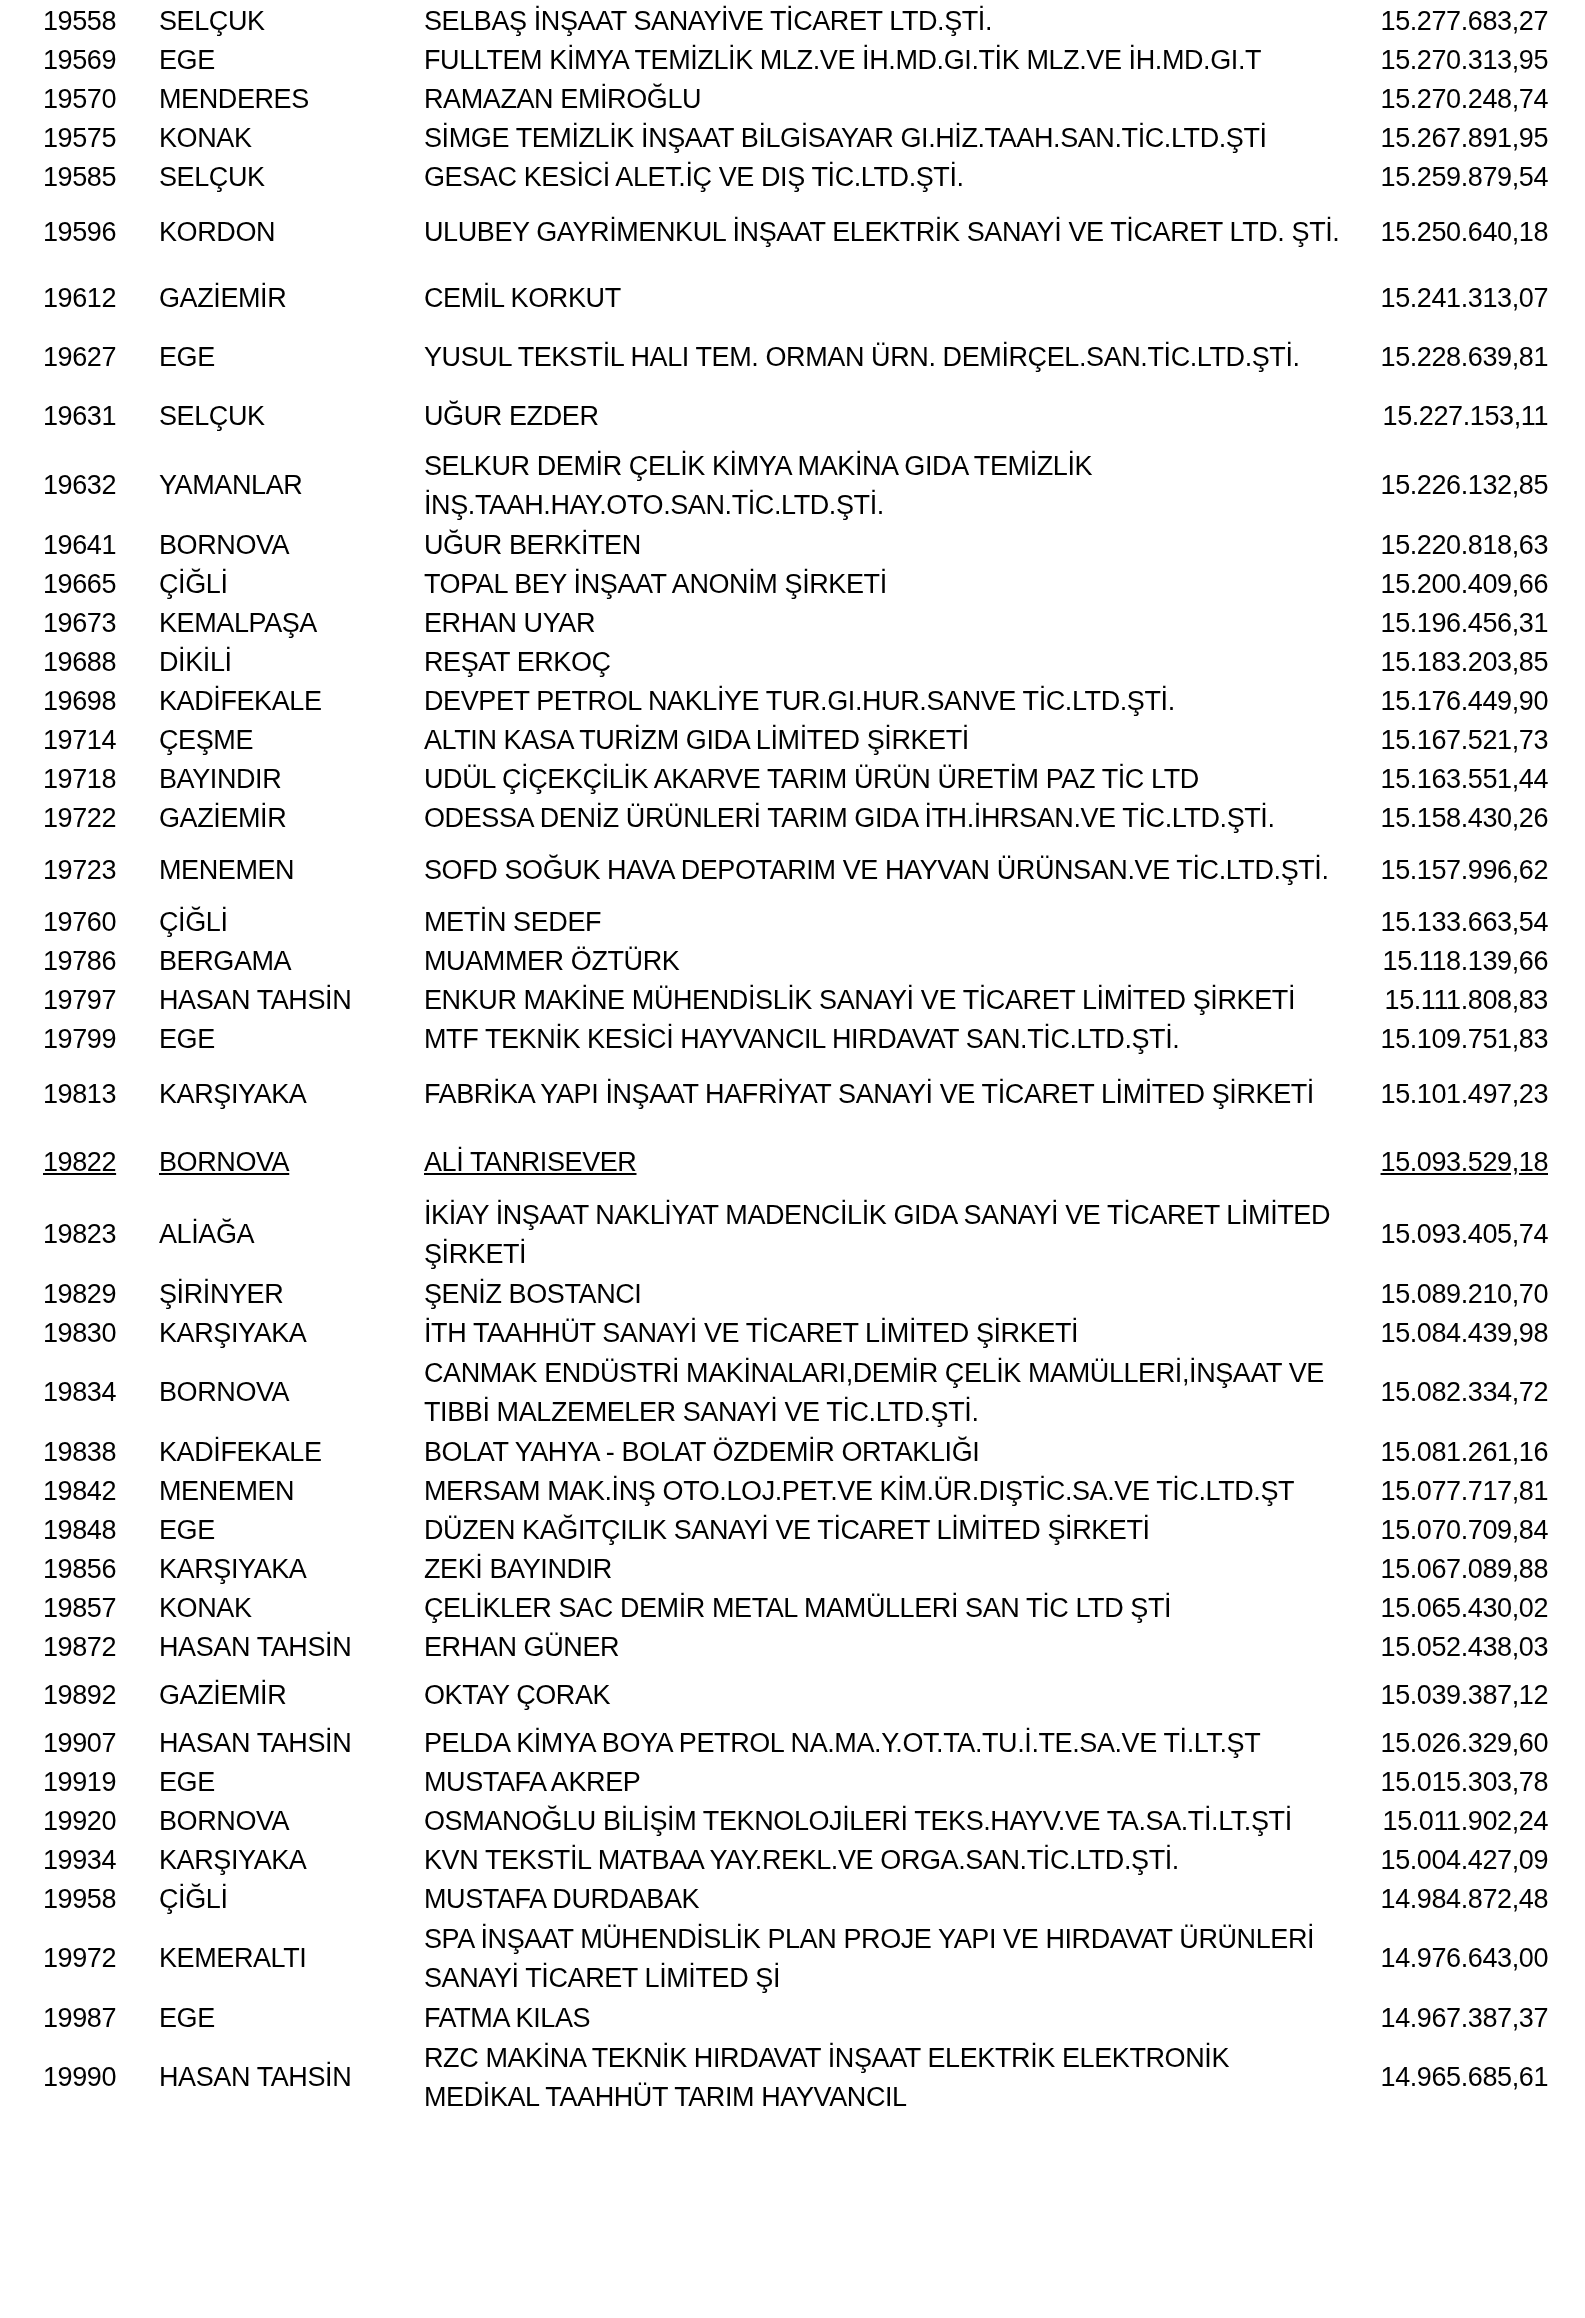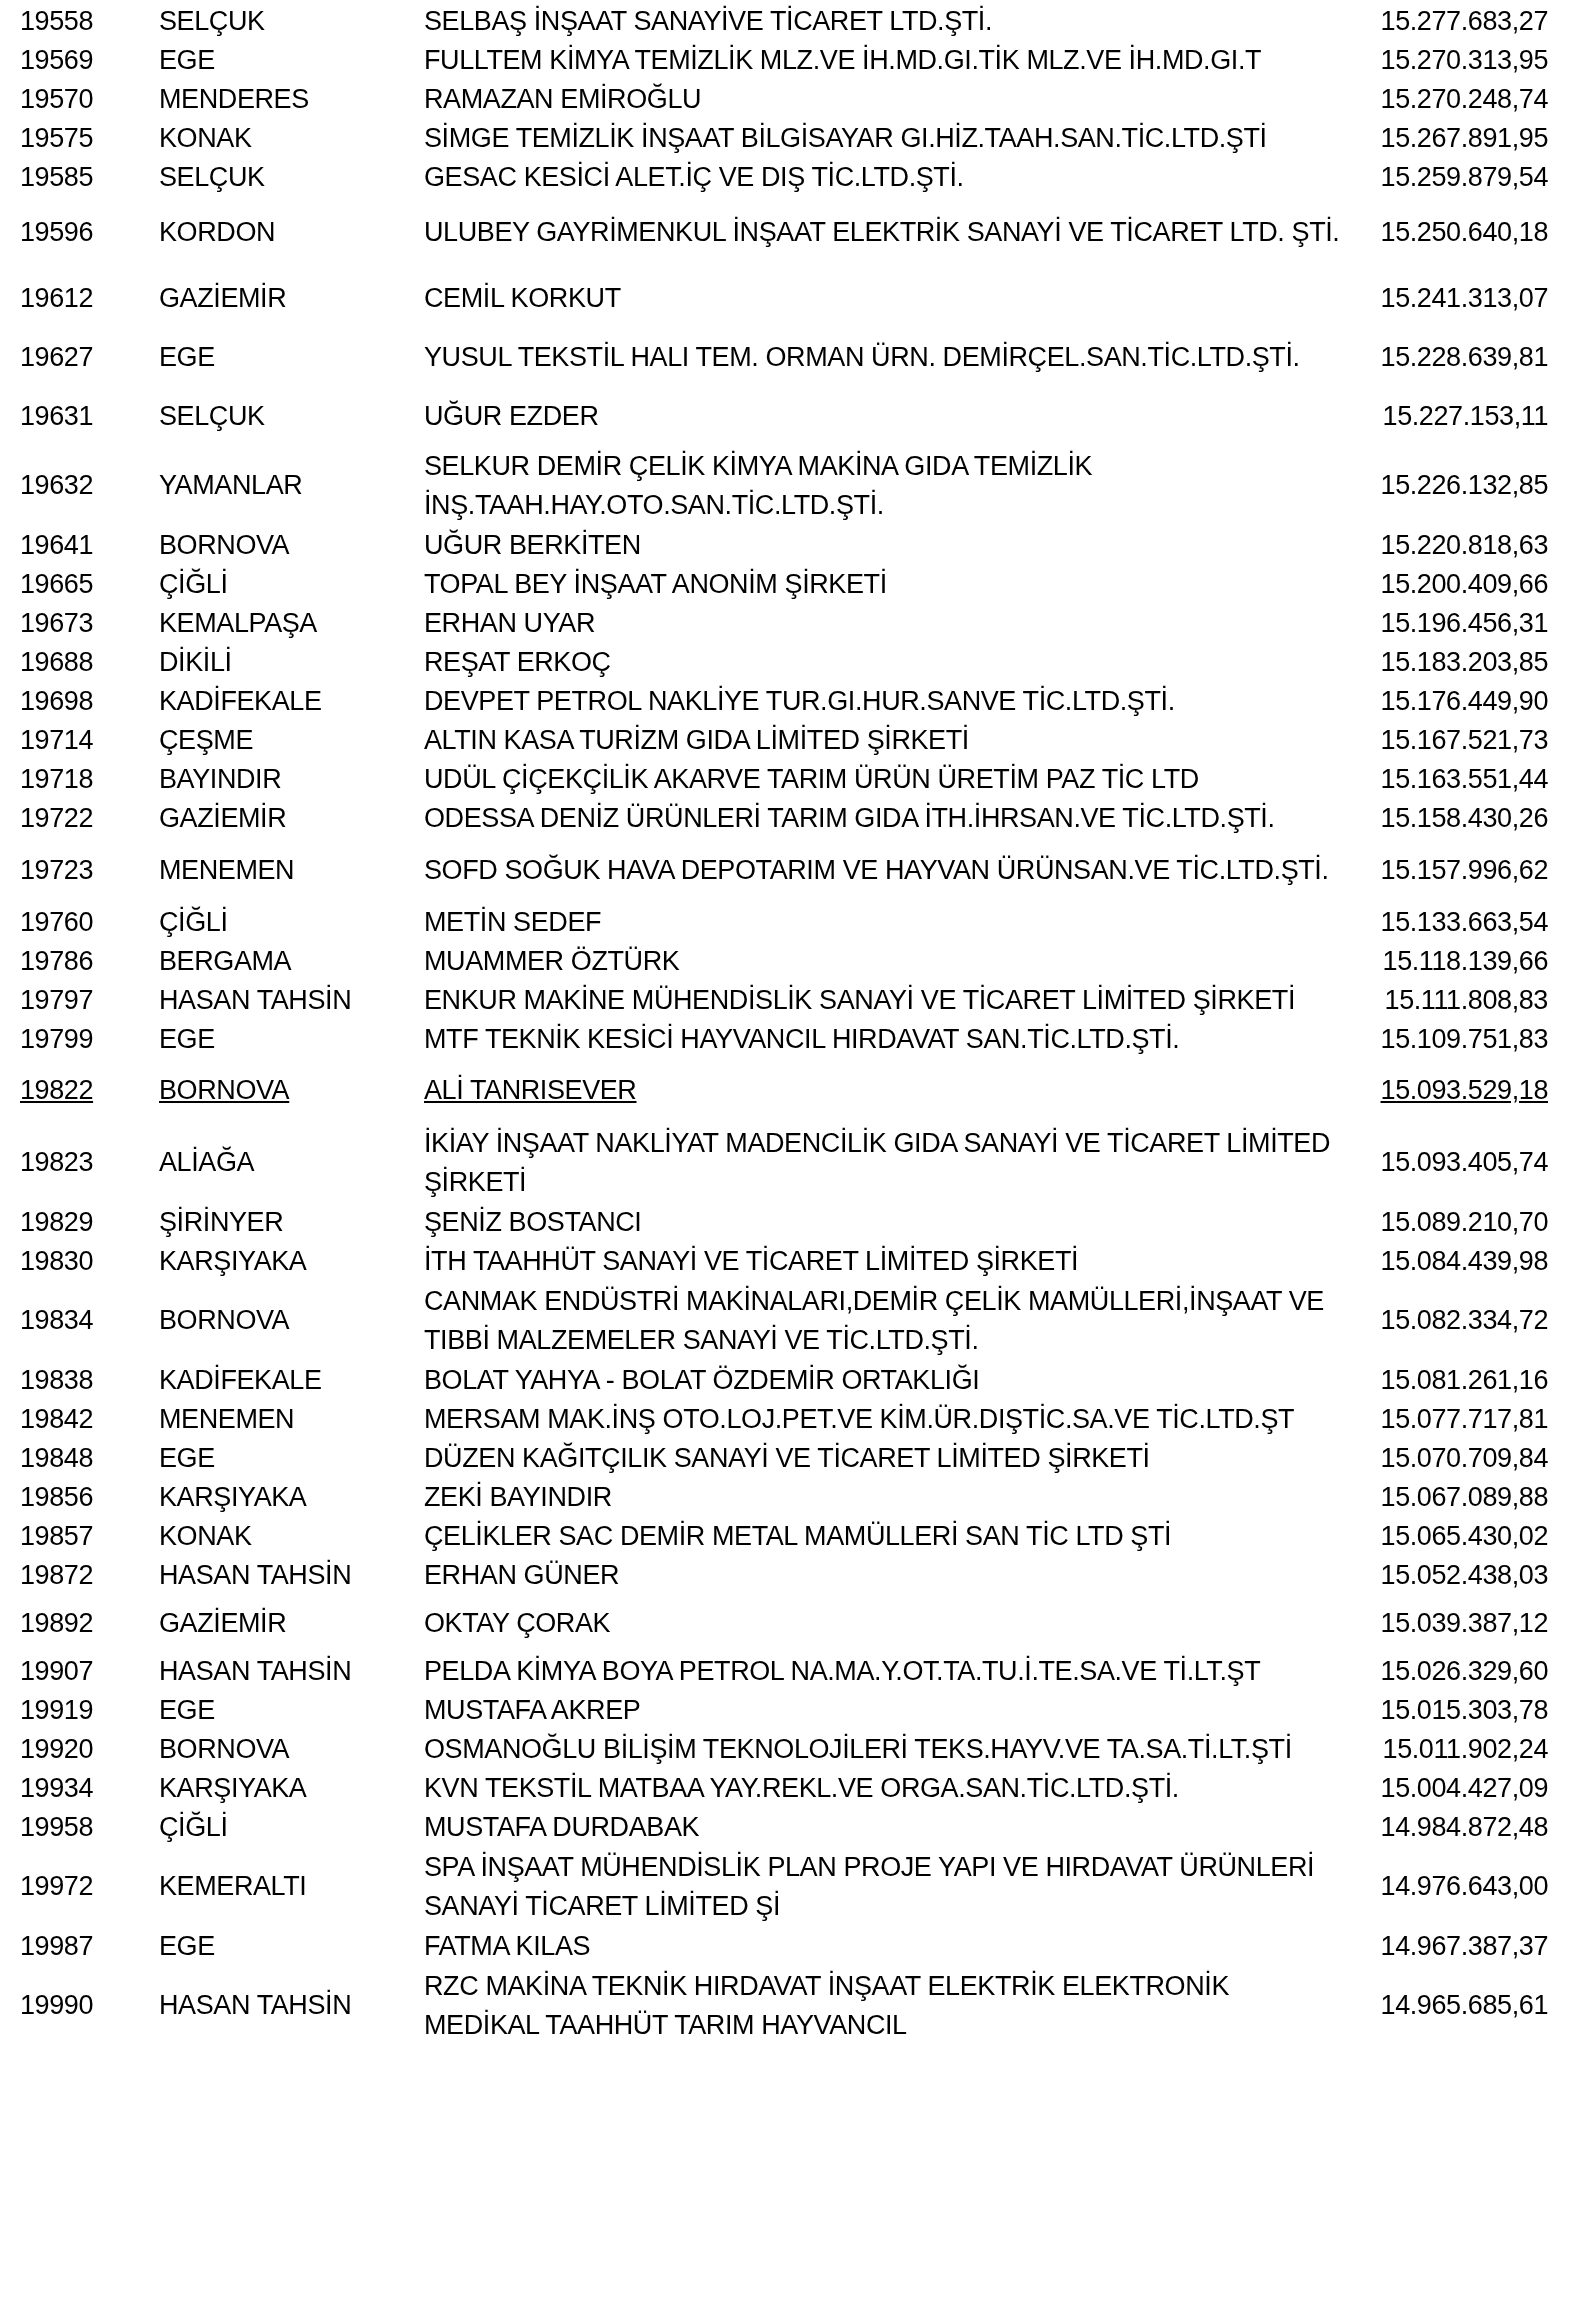"19558" td.c-id { padding-left: 20px -> 43px }
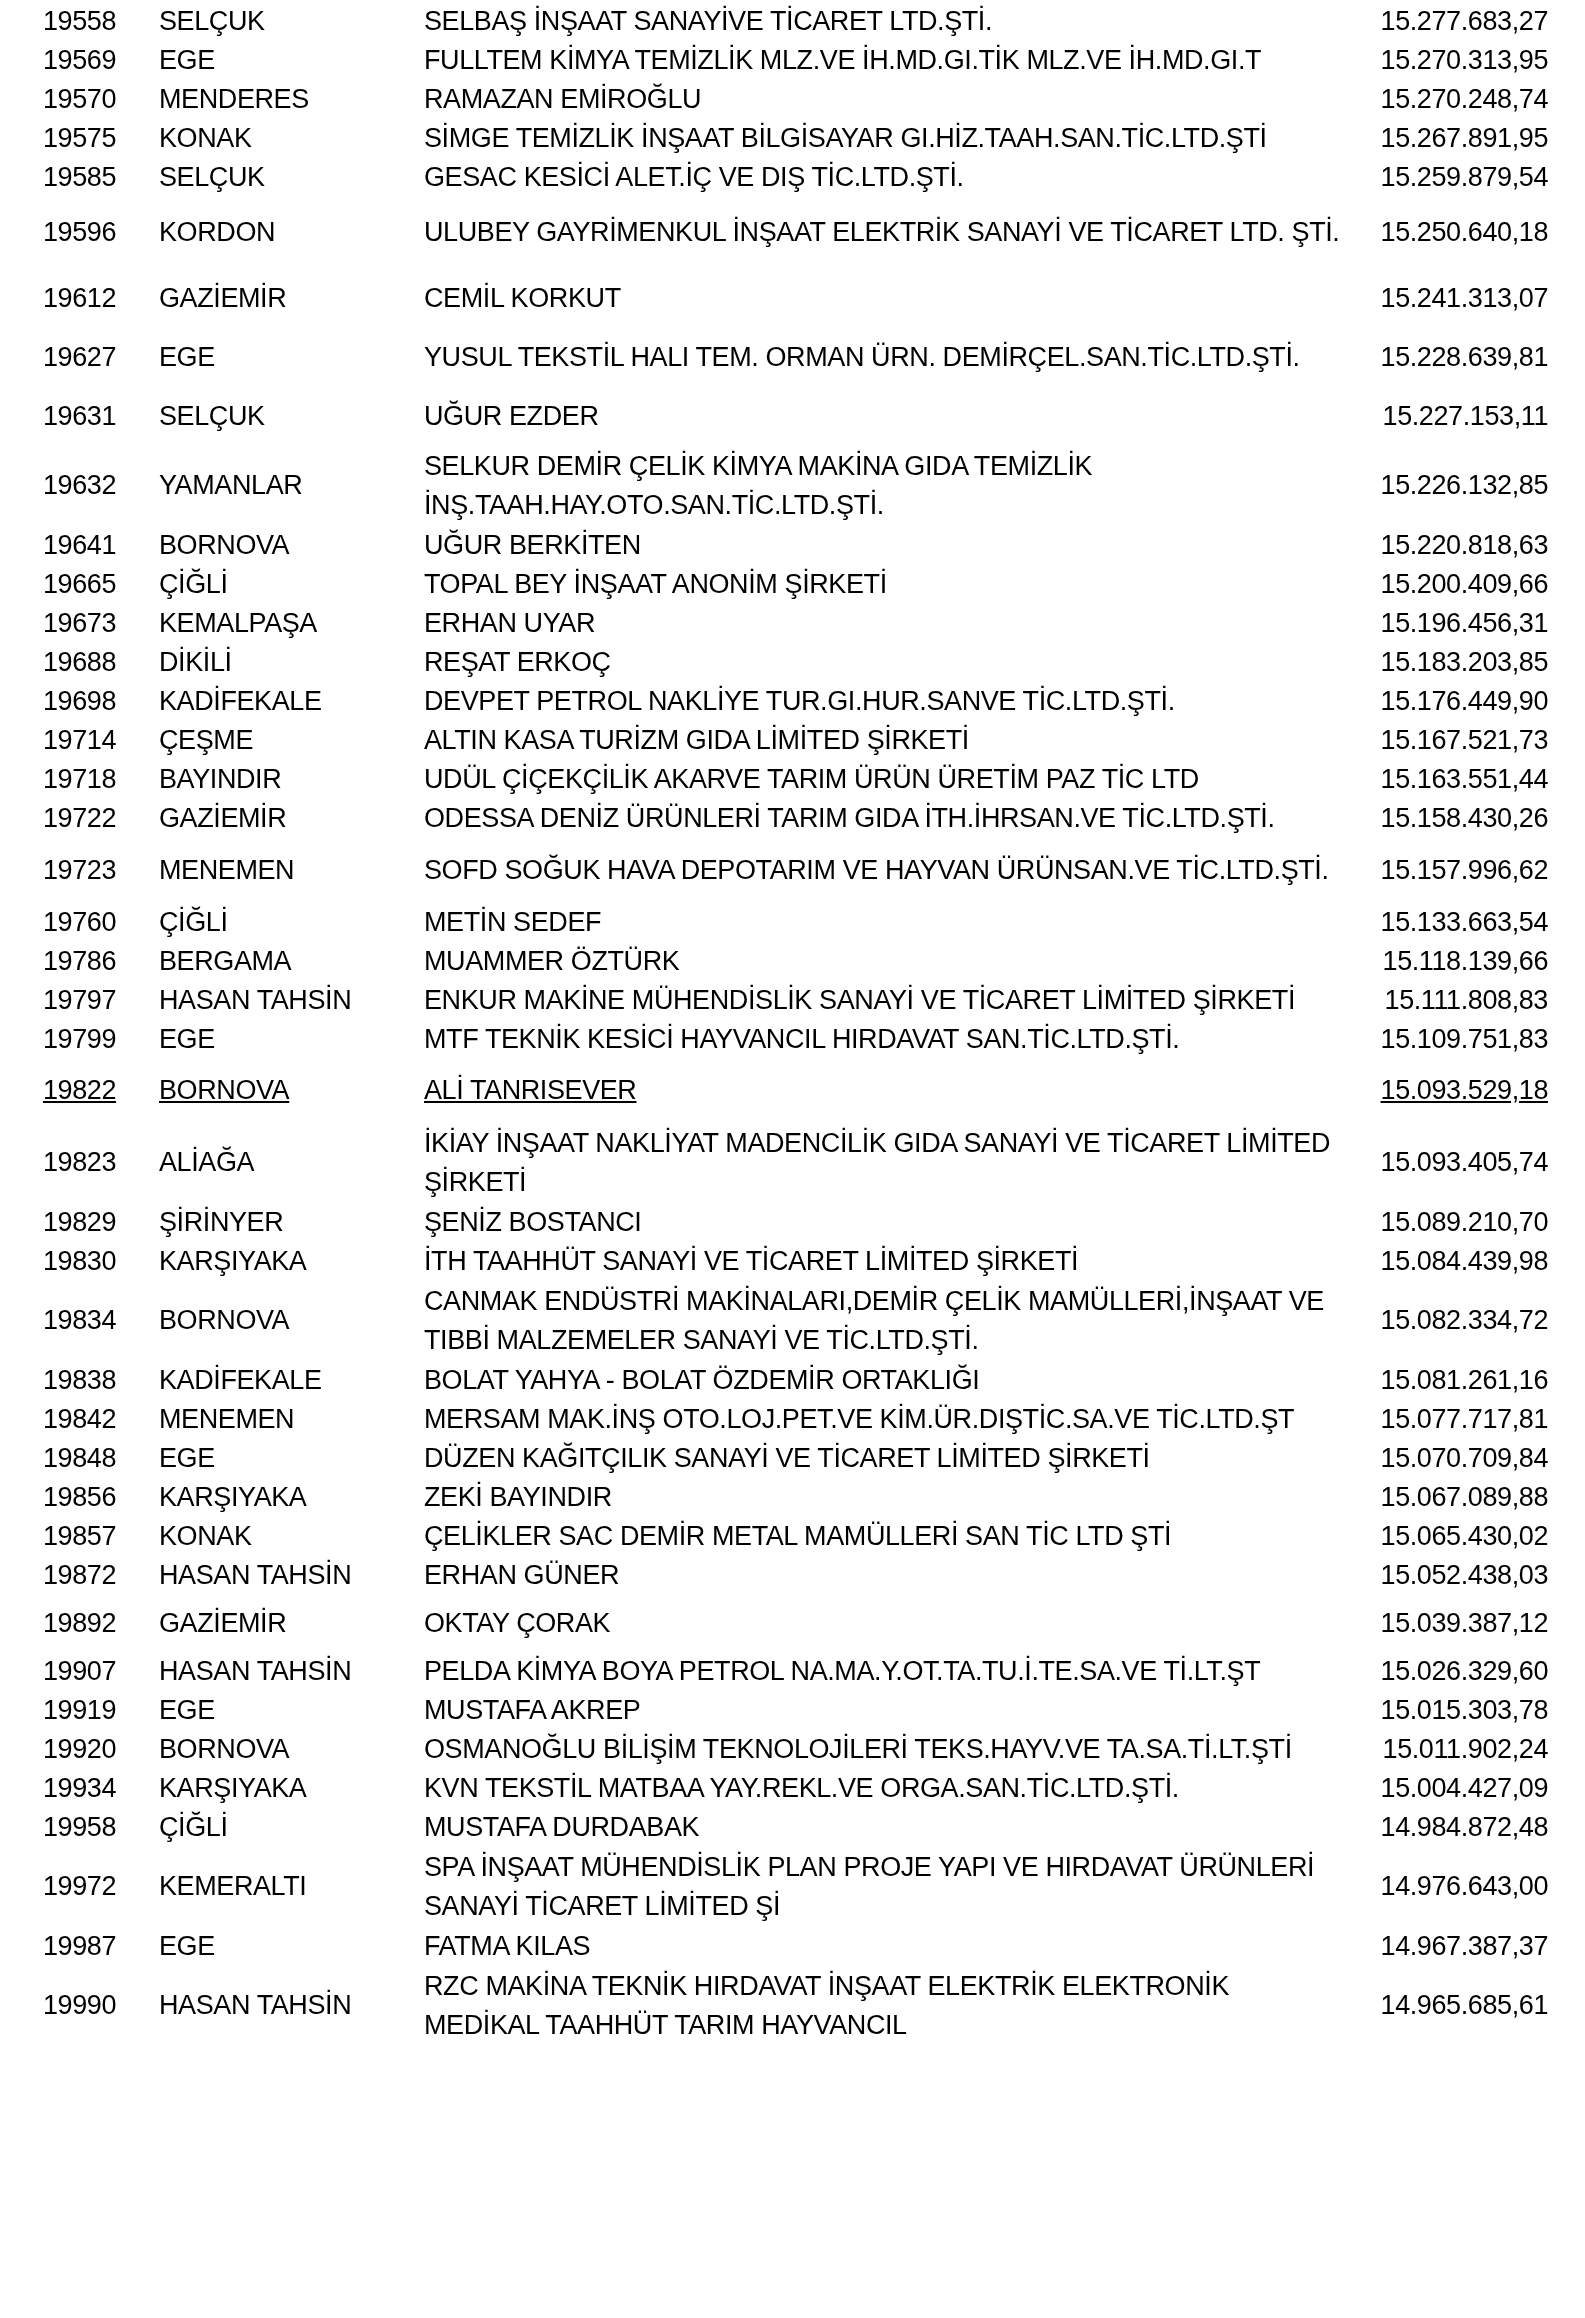"19813" tr { html: none -> <tr> <td>19813</td> <td>KARŞIYAKA</td> <td>FABRİKA YAPI İNŞAAT HAFRİYAT SANAYİ VE TİCARET LİMİTED ŞİRKETİ</td> <td>15.101.497,23</td> </tr> }
